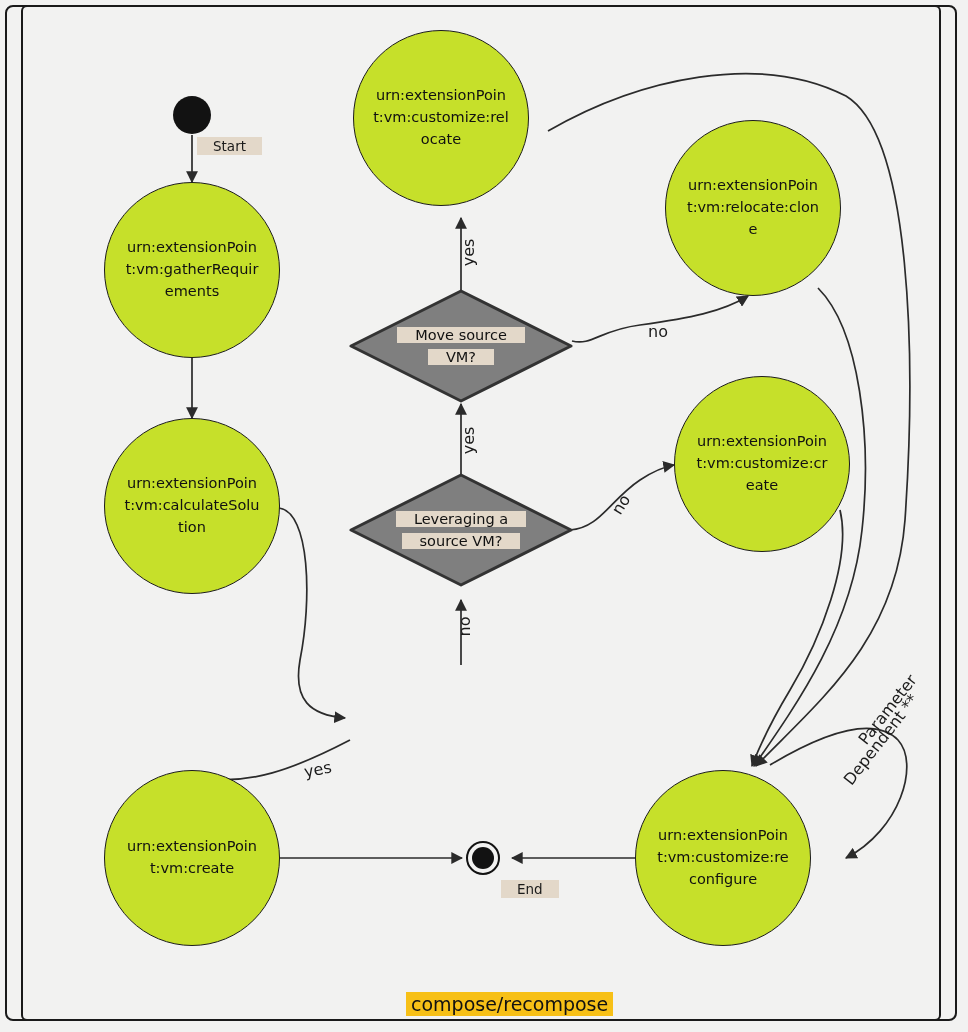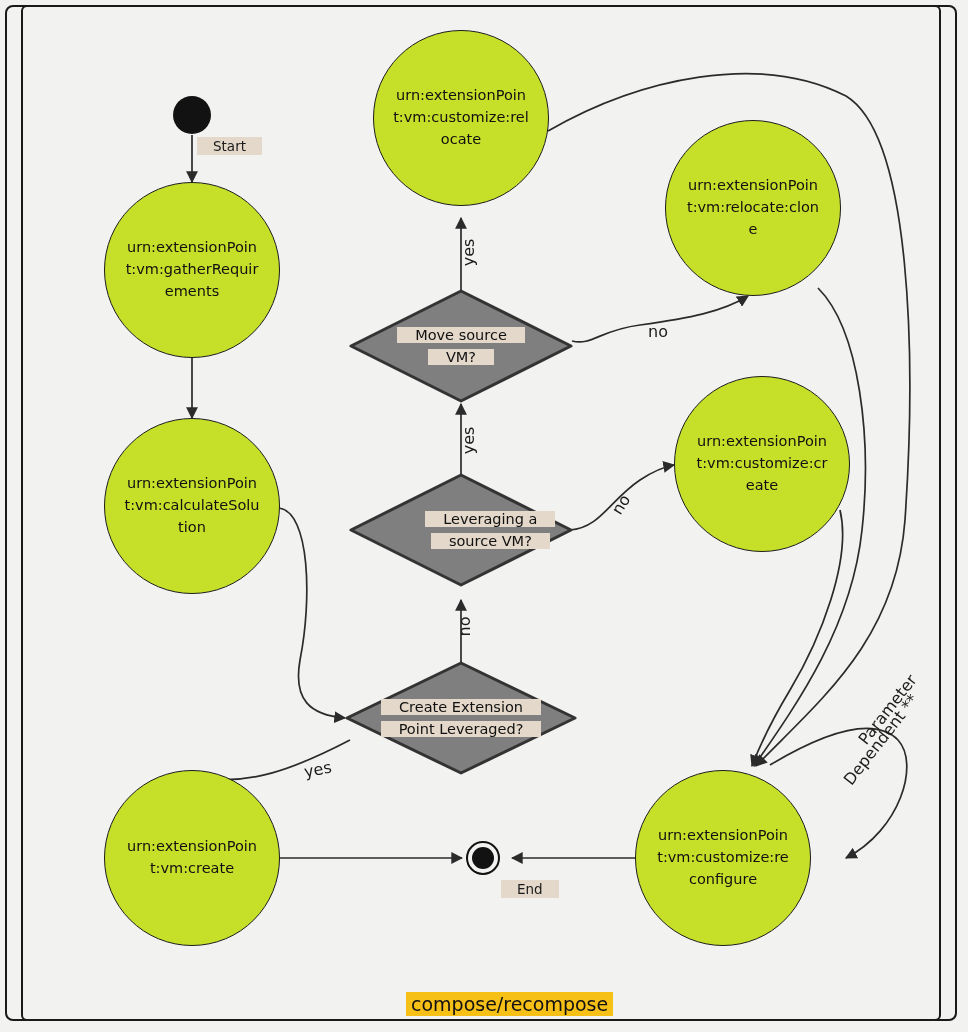"urn:extensionPoint:vm:customize:relocate" div.node { left: 373px -> 353px }
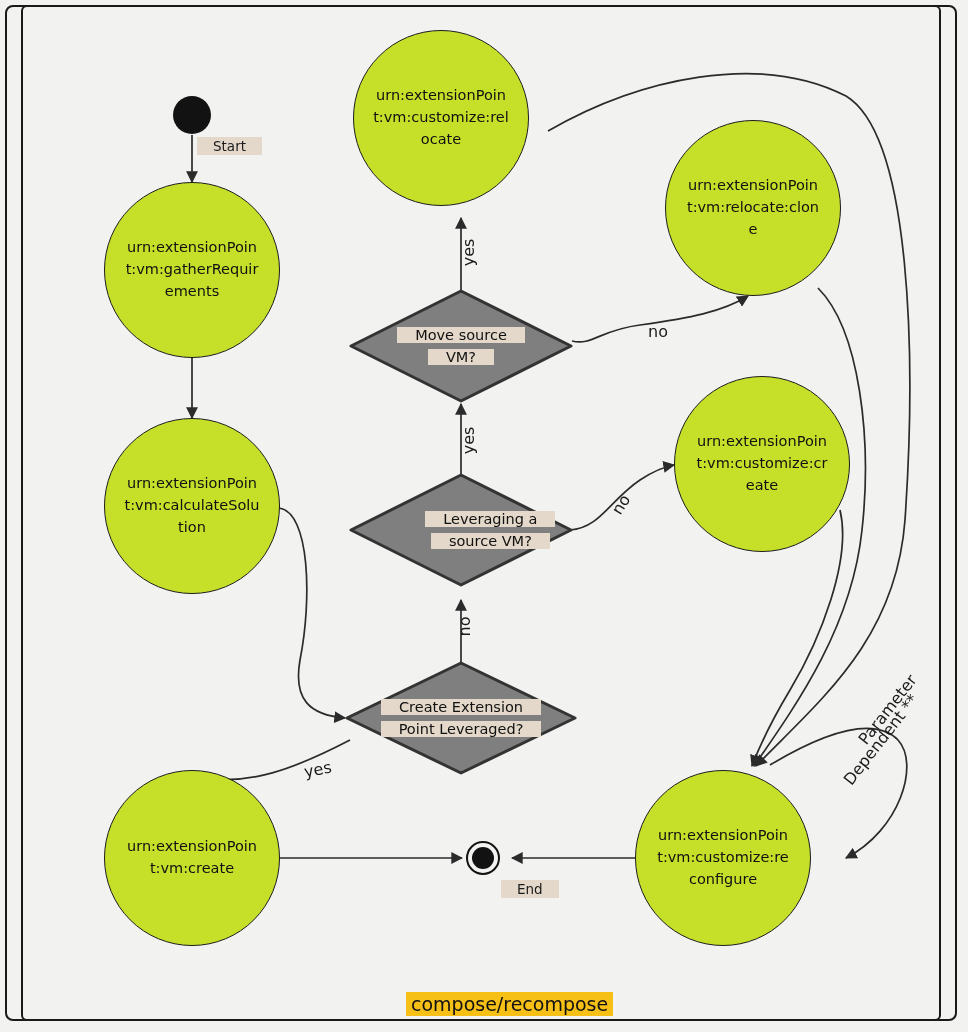"Leveraging a" div.node { justify-content: flex-end -> none }
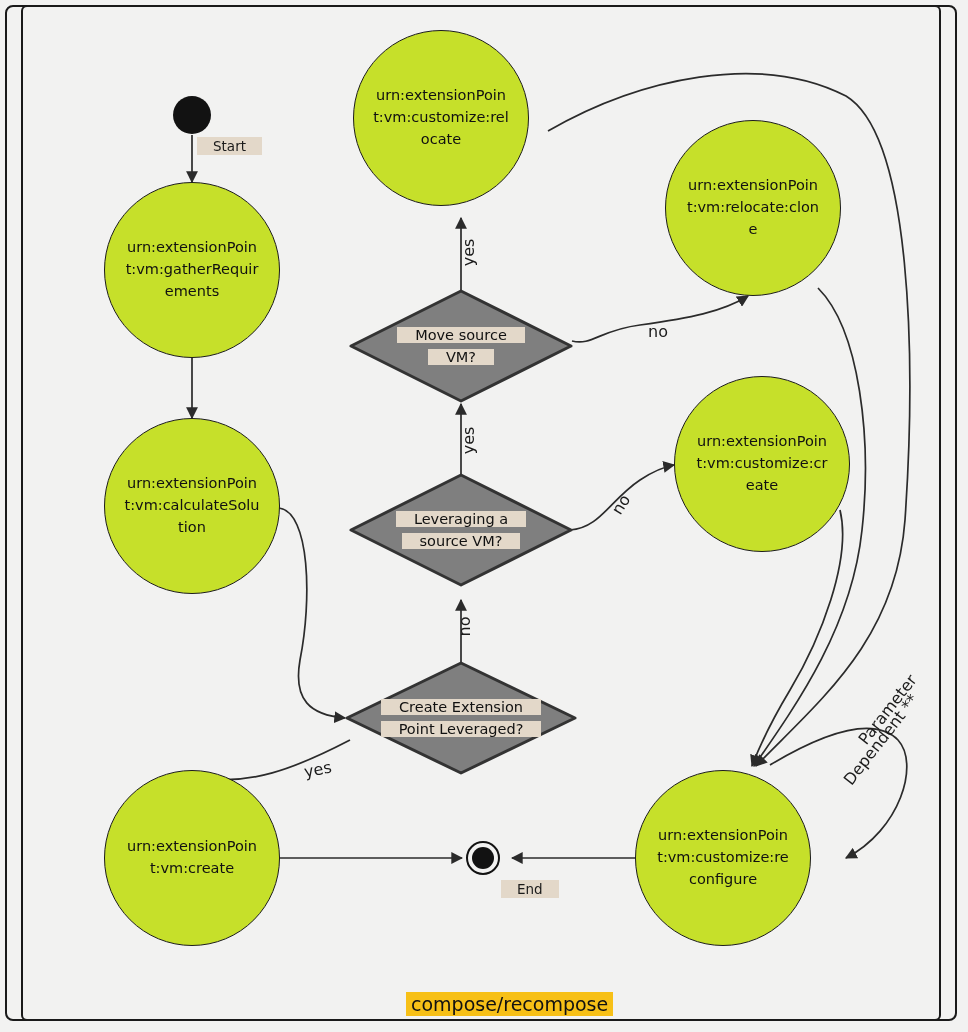"Create Extension" div.node { html: <div> <svg> <path></path> </svg> <div> <span>Create Extension</span><br> <span>Point Leveraged?</span> </div> </div> -> none }
